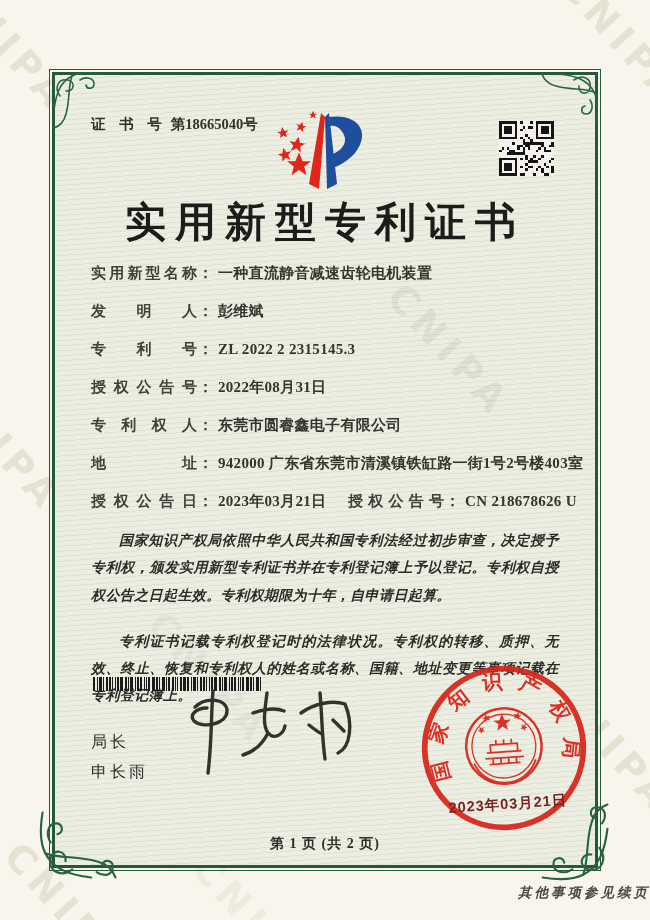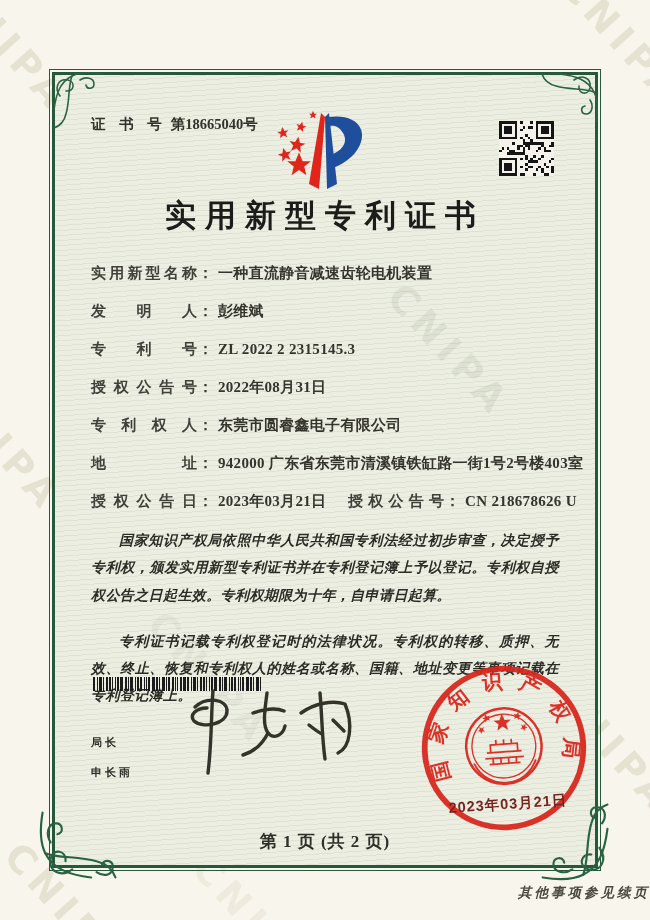"实用新型专利证书" .title { font-size: 31px -> 41px }
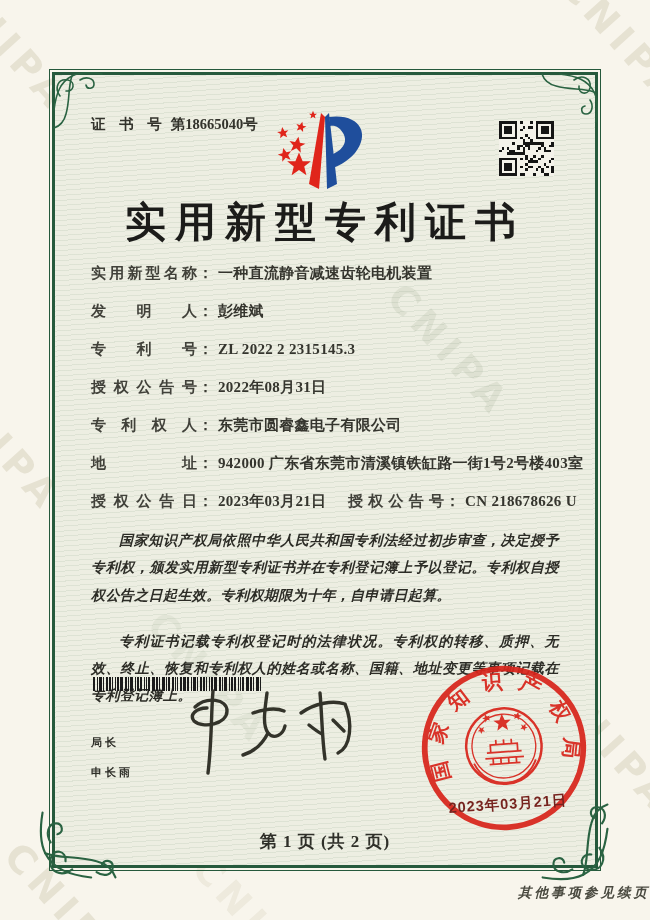"局长" .sign div { font-size: 11px -> 16px; font-weight: 700 -> 400 }
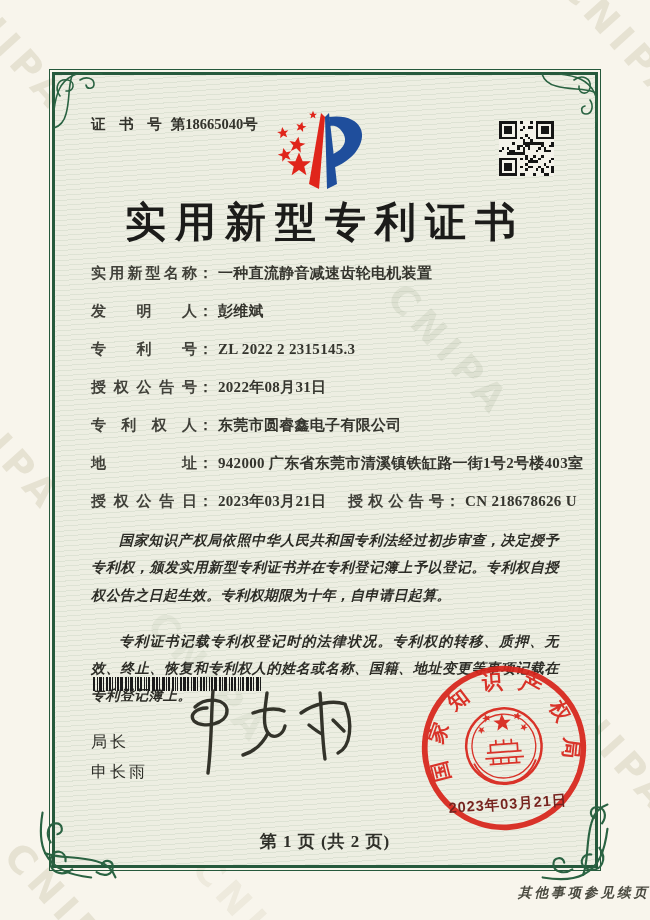"第 1 页 (共 2" .page-ind { font-size: 17px -> 14px }
